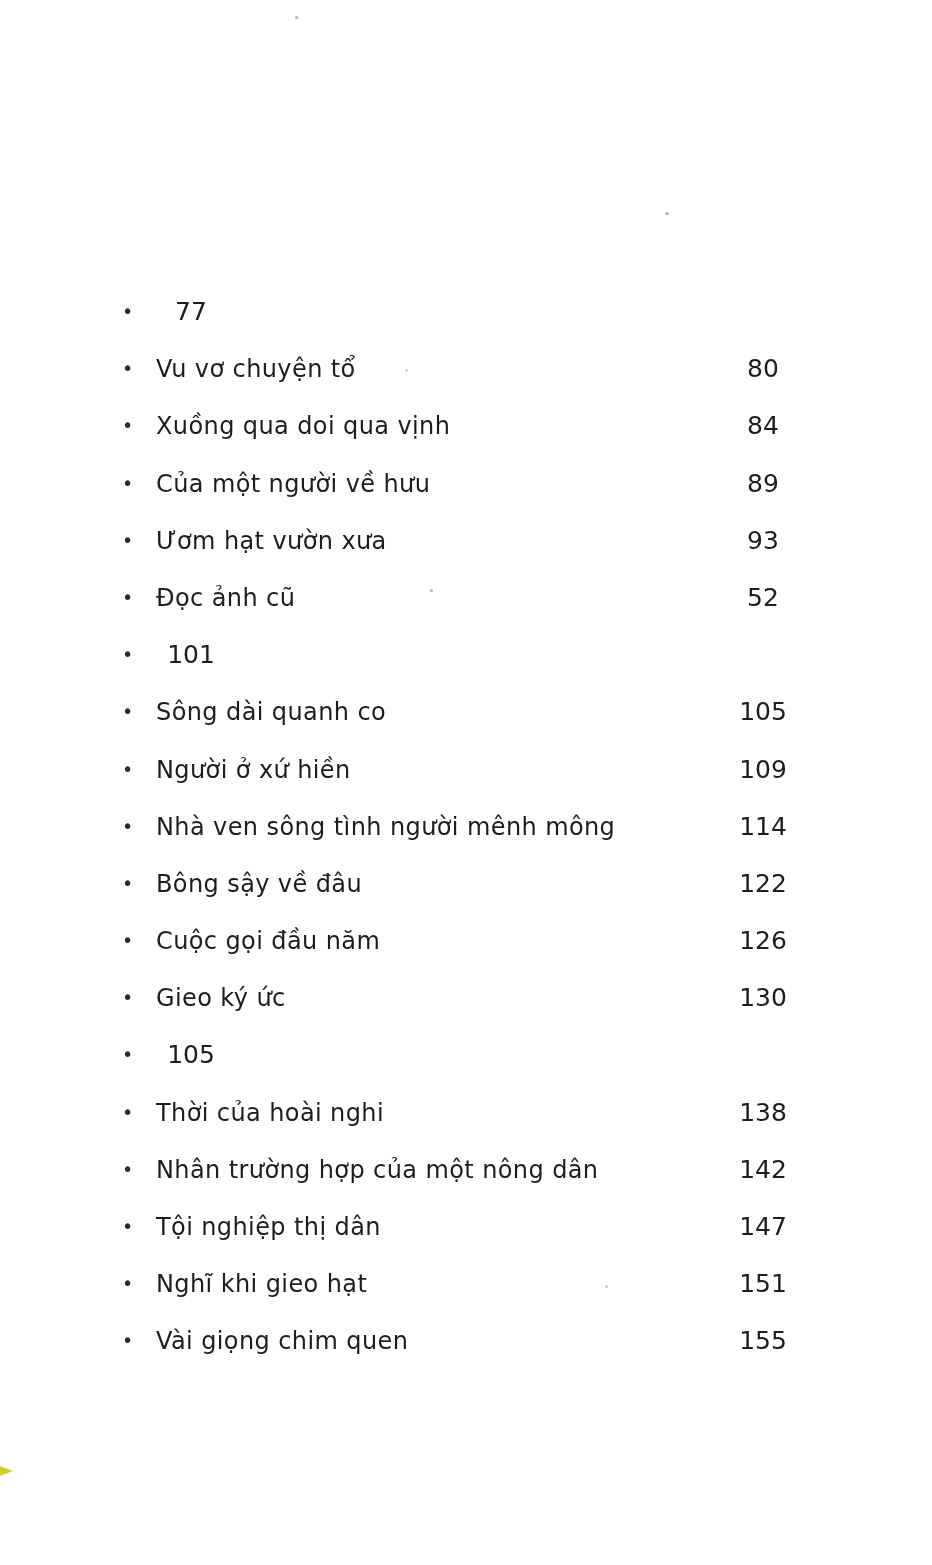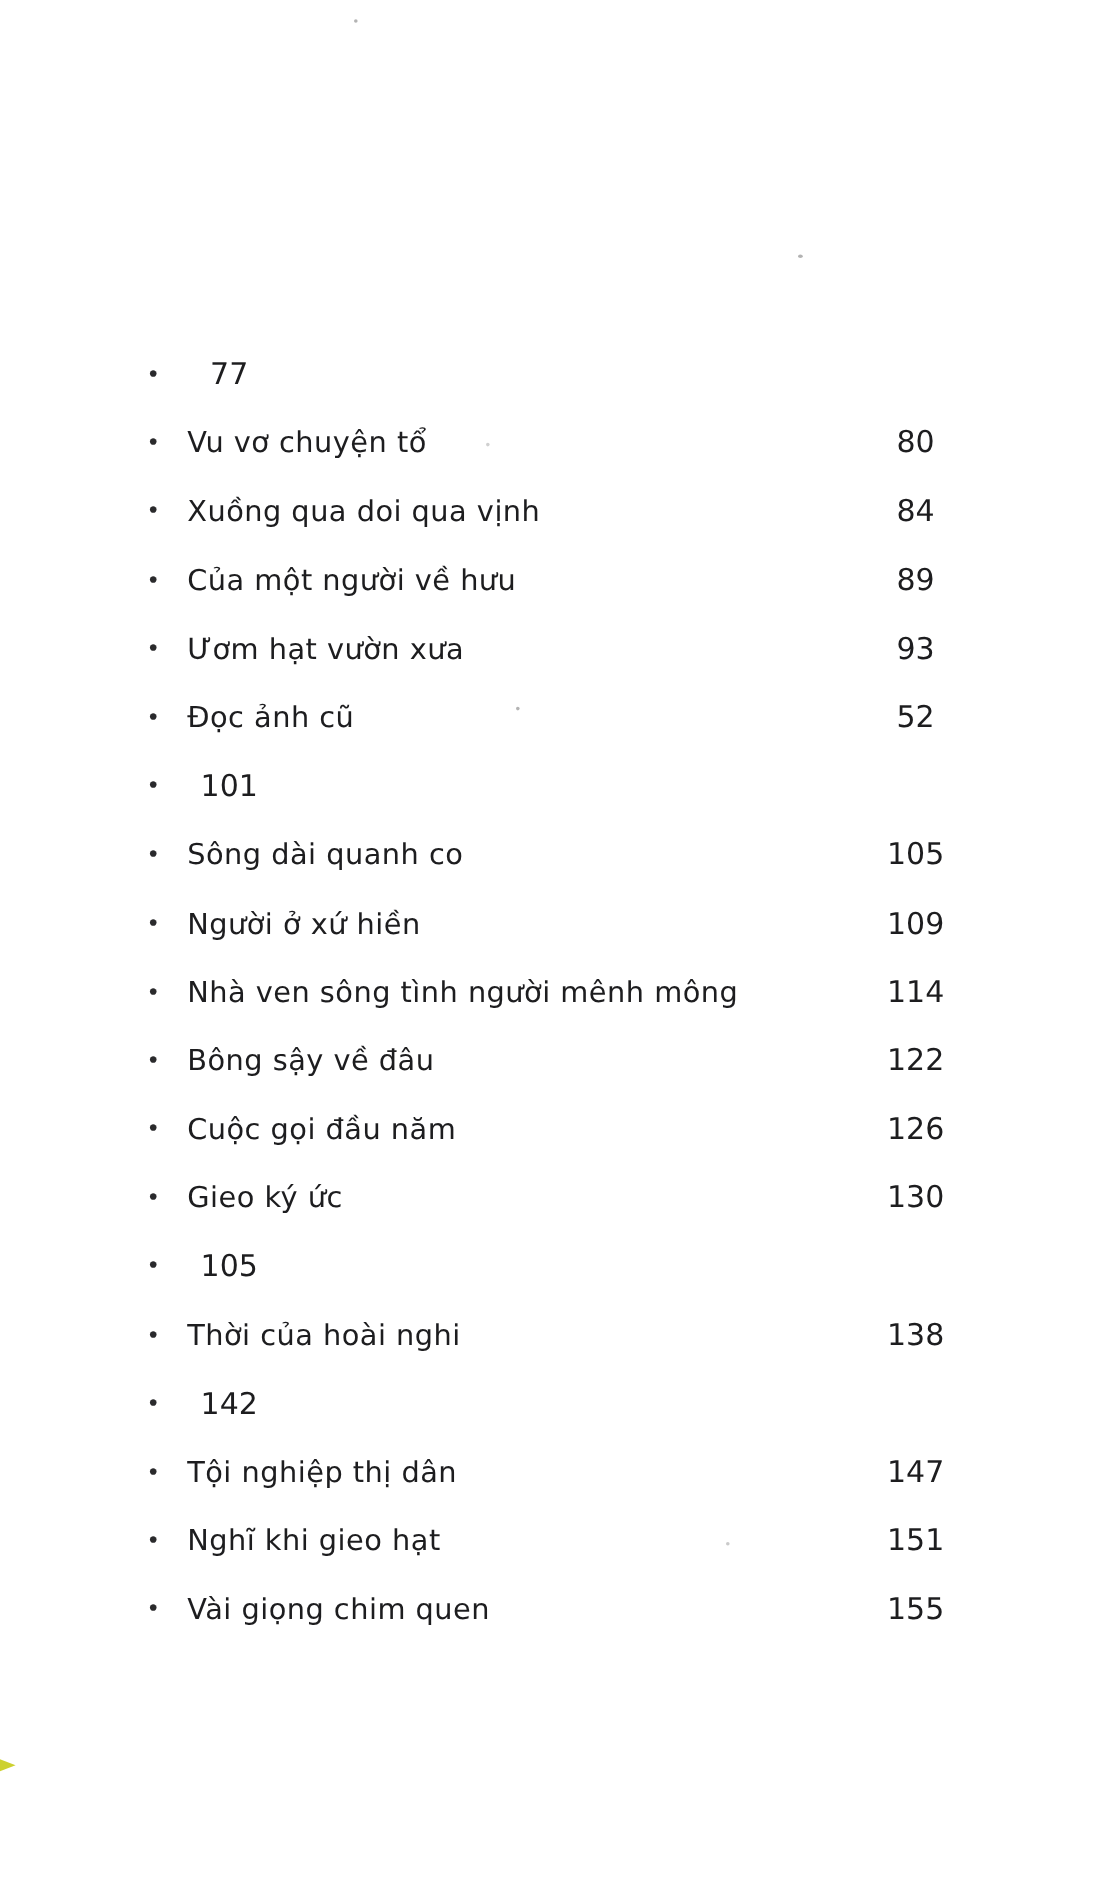"Nhân trường hợp của một" span.title { html: none -> <span>Nhân trường hợp của một nông dân</span> }
